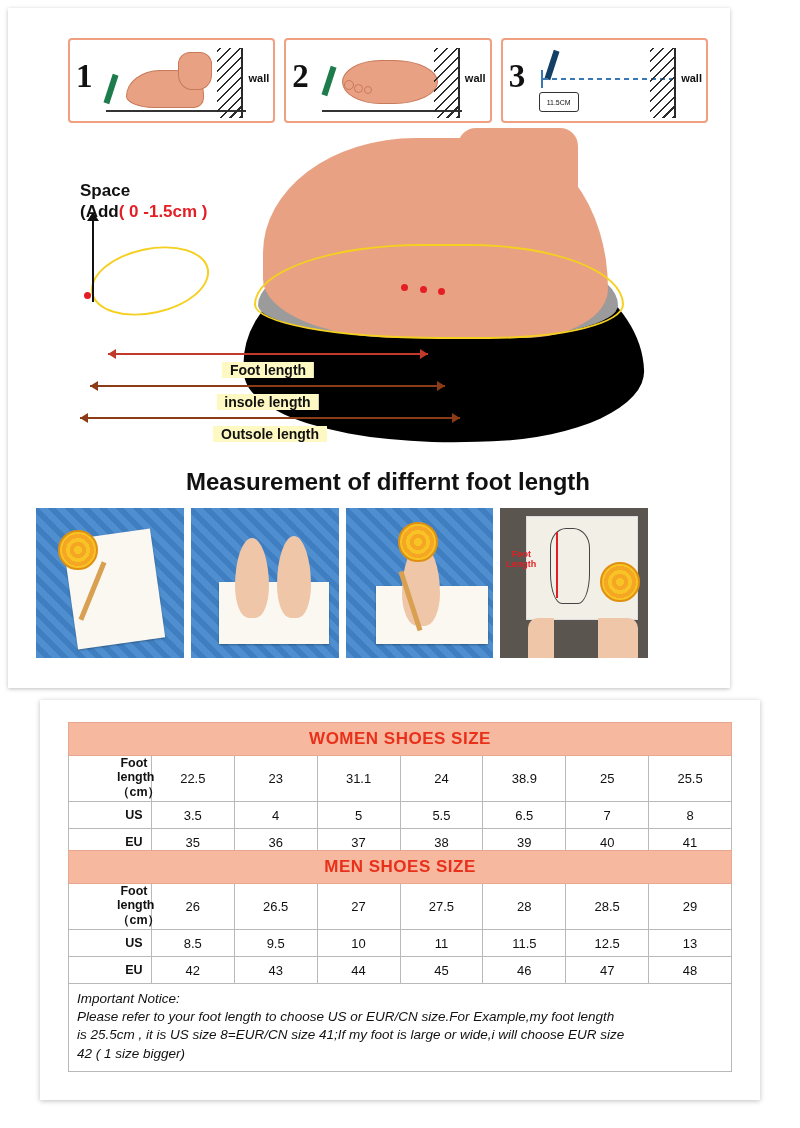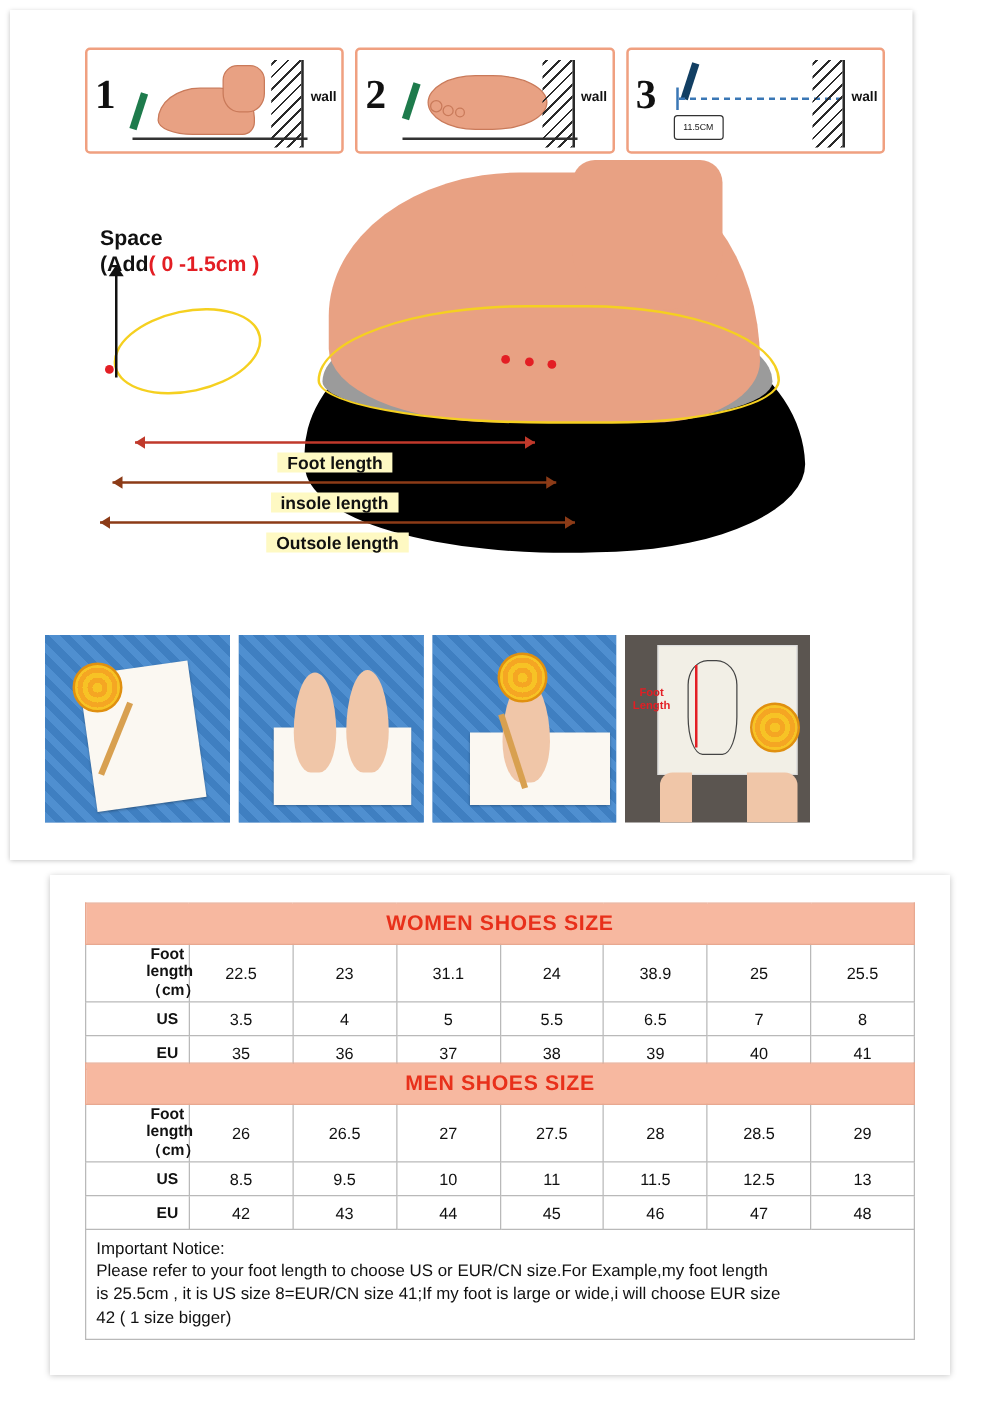"Measurement of differnt foot length" div.diagram-title { html: none -> <div>Measurement of differnt foot length</div> }
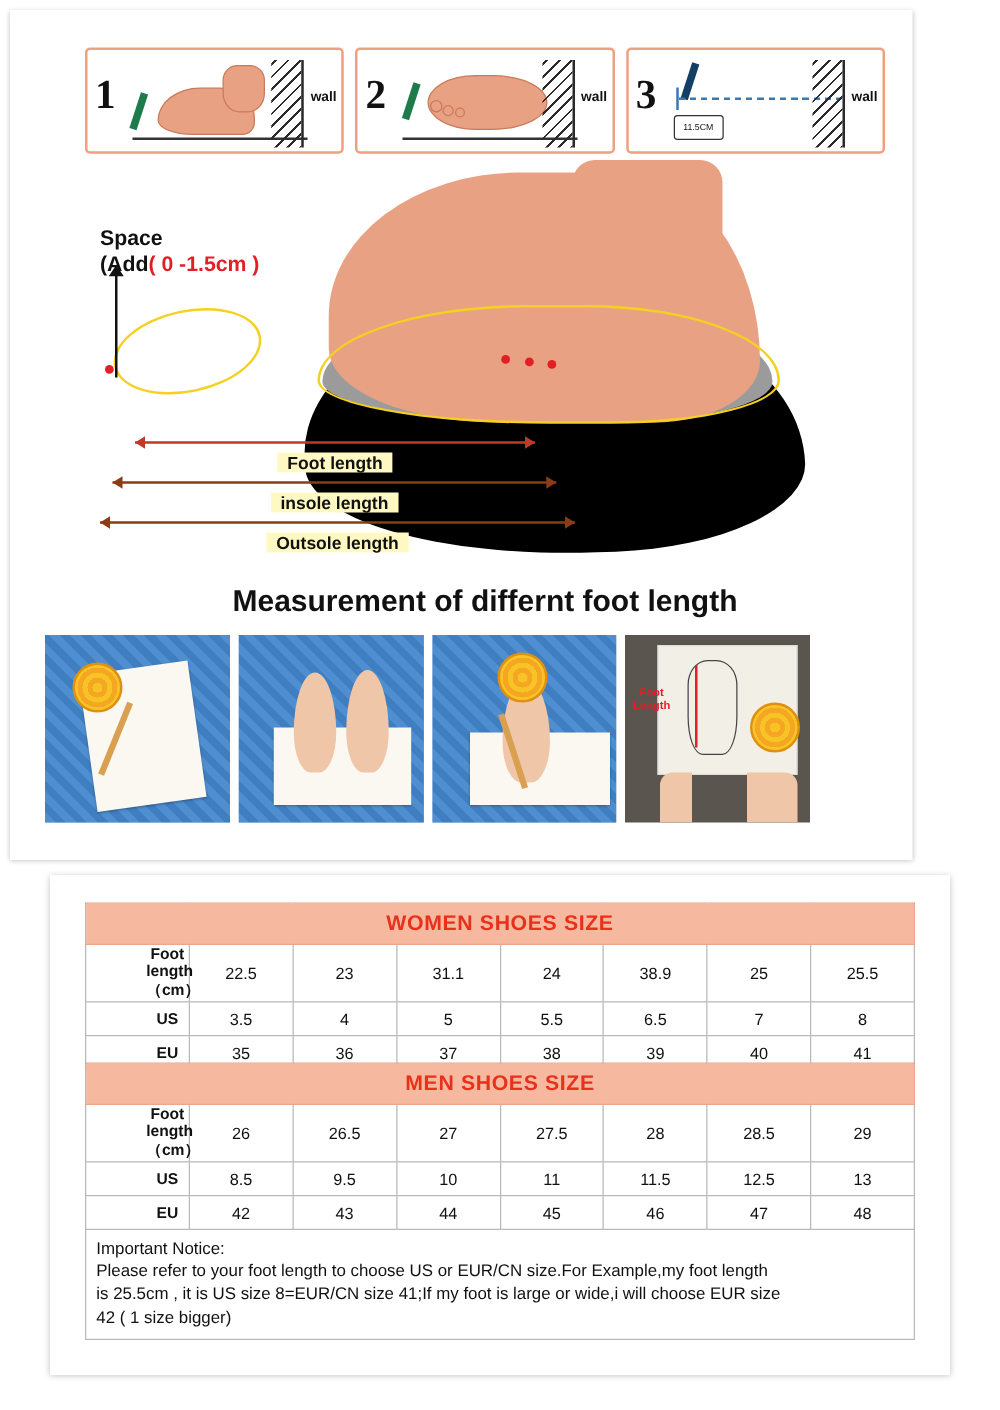"Important Notice:" .notice .line { font-style: none -> italic }
